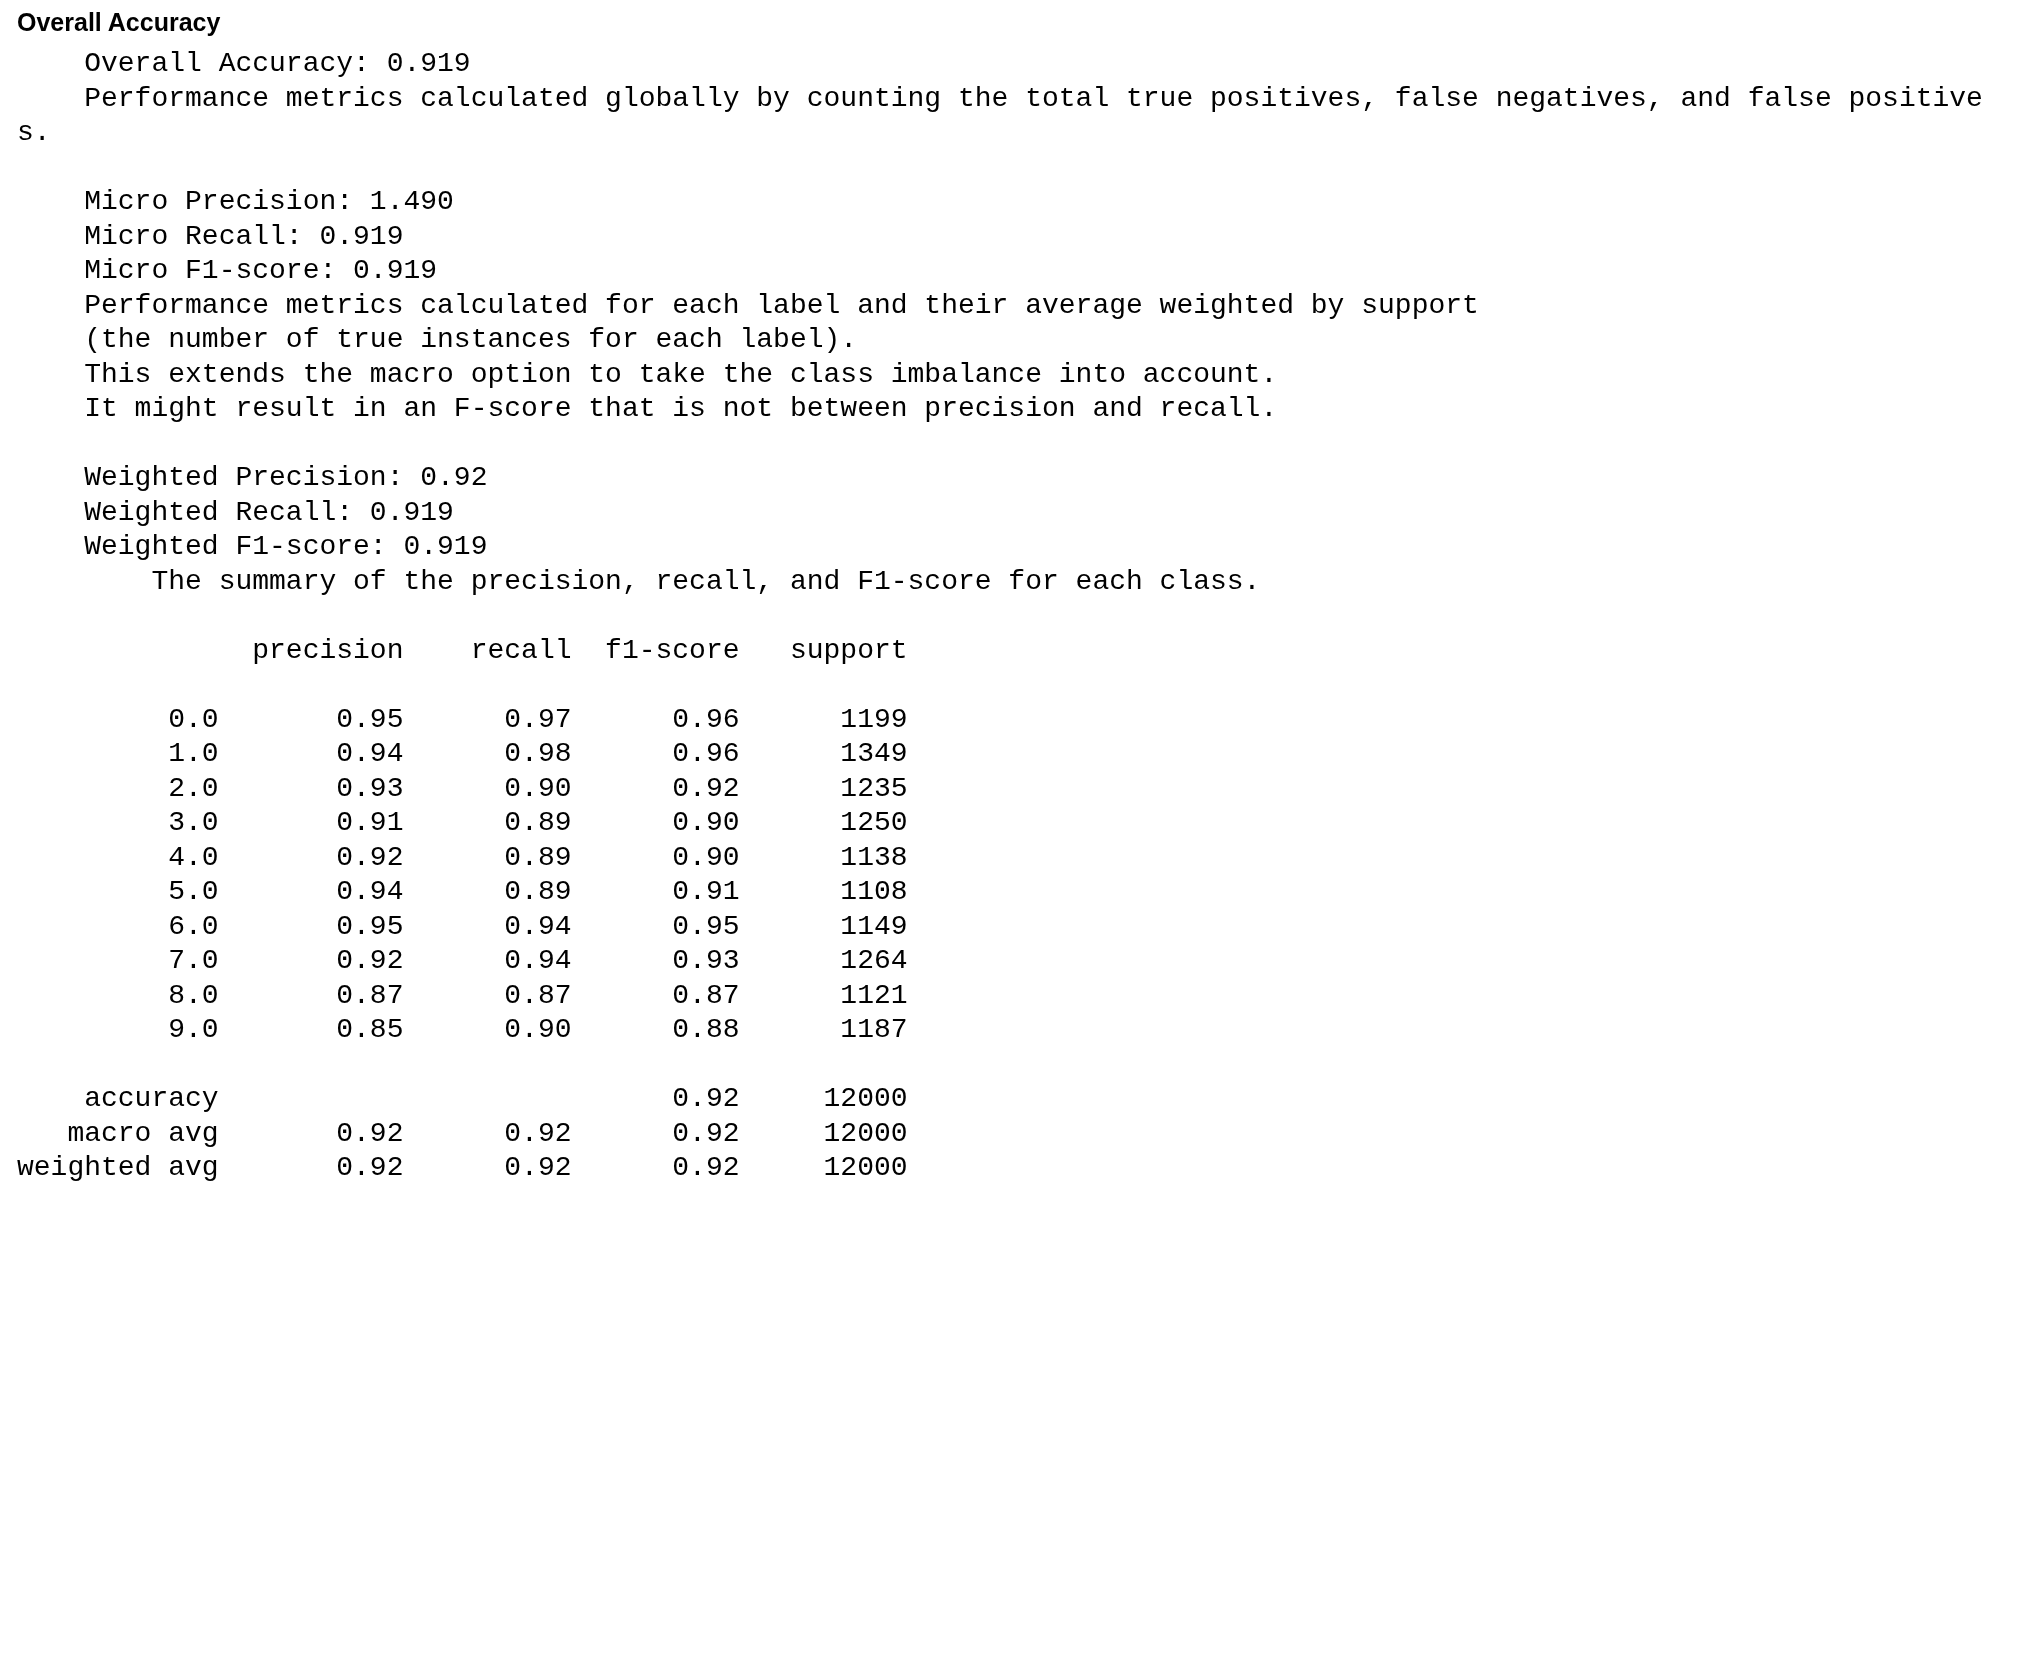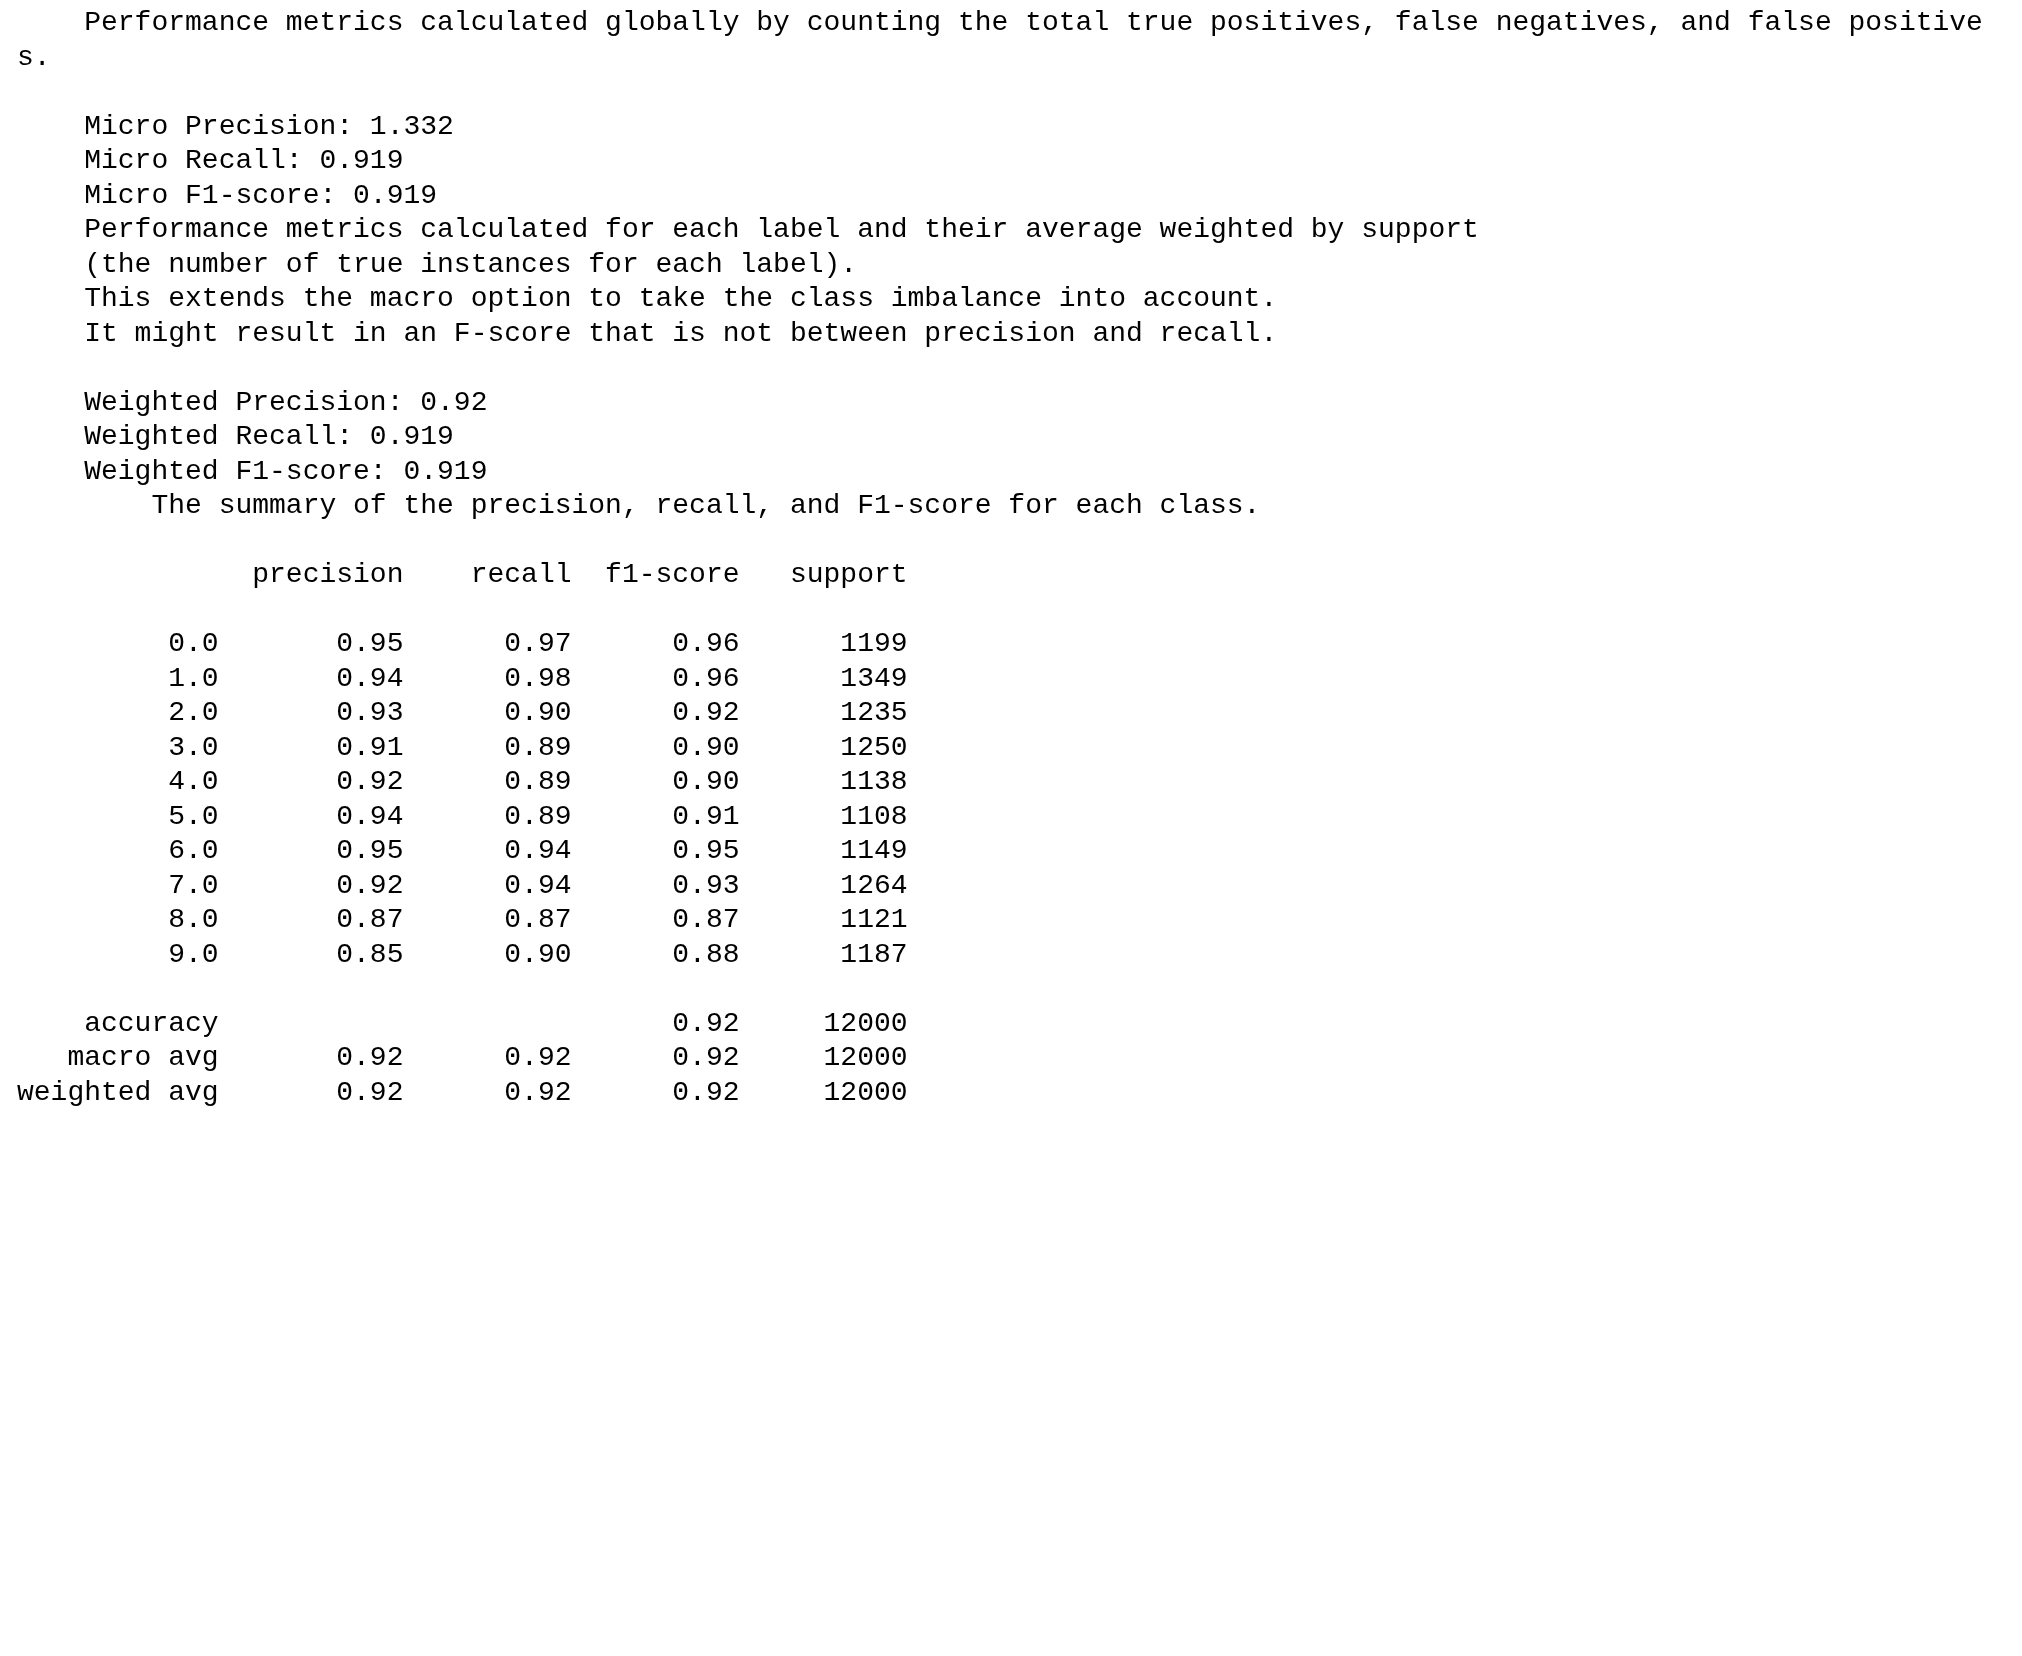"Overall Accuracy" div.section { html: none -> <div> <h3>Overall Accuracy</h3> <pre> Overall Accuracy: 0.919</pre> </div> }
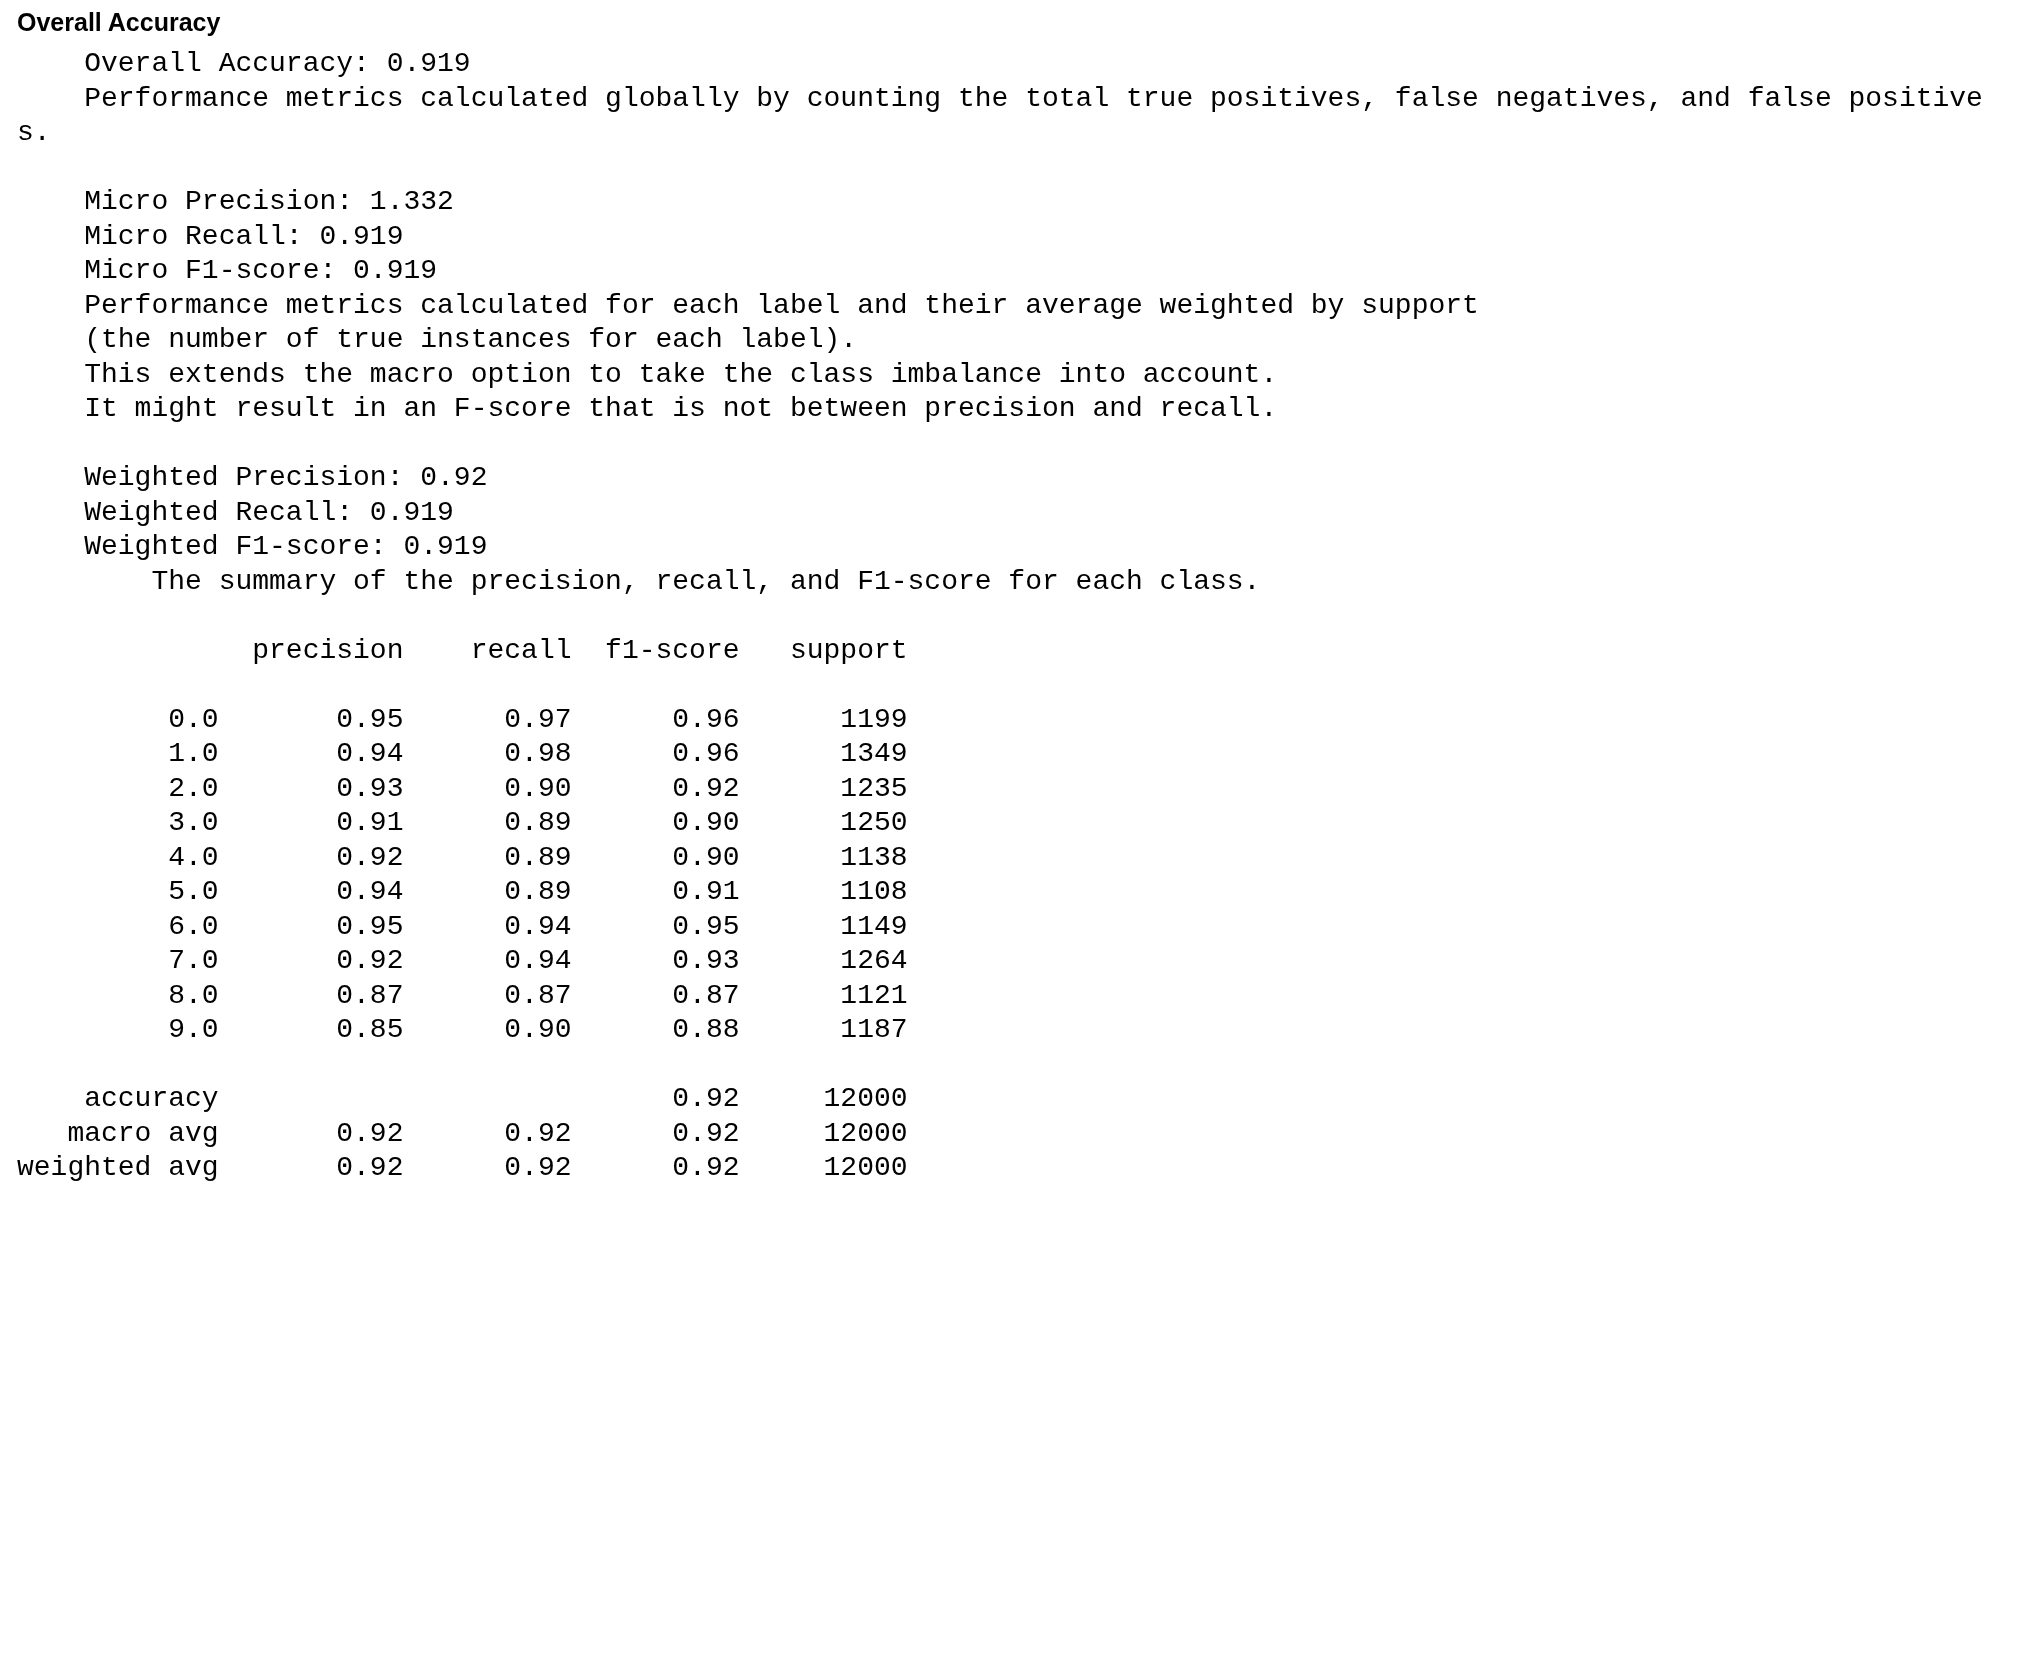"Performance metrics calculated globally" pre.mono-body { text: 1.332 -> 1.490 }
